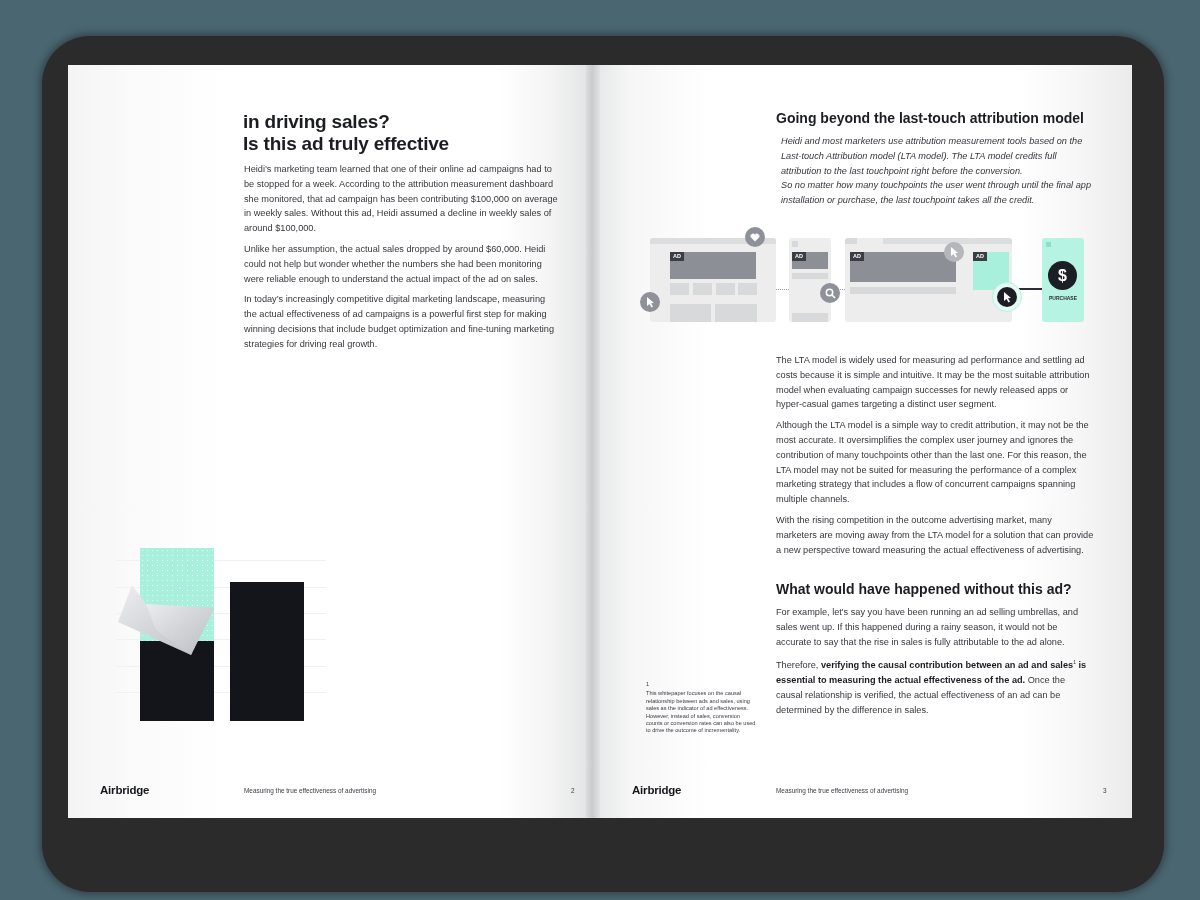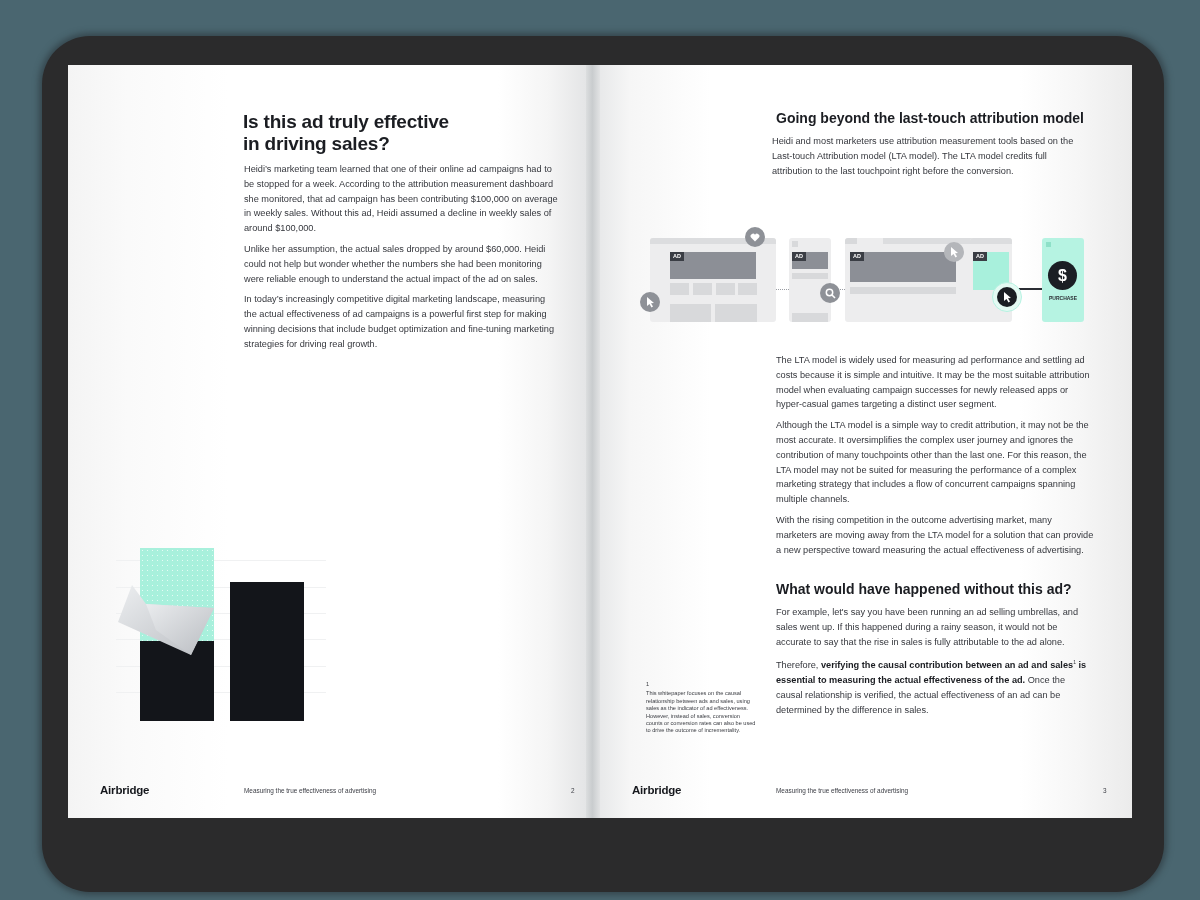"Is this ad truly effective" div { order: before "in driving sales?" -> after "in driving sales?" }
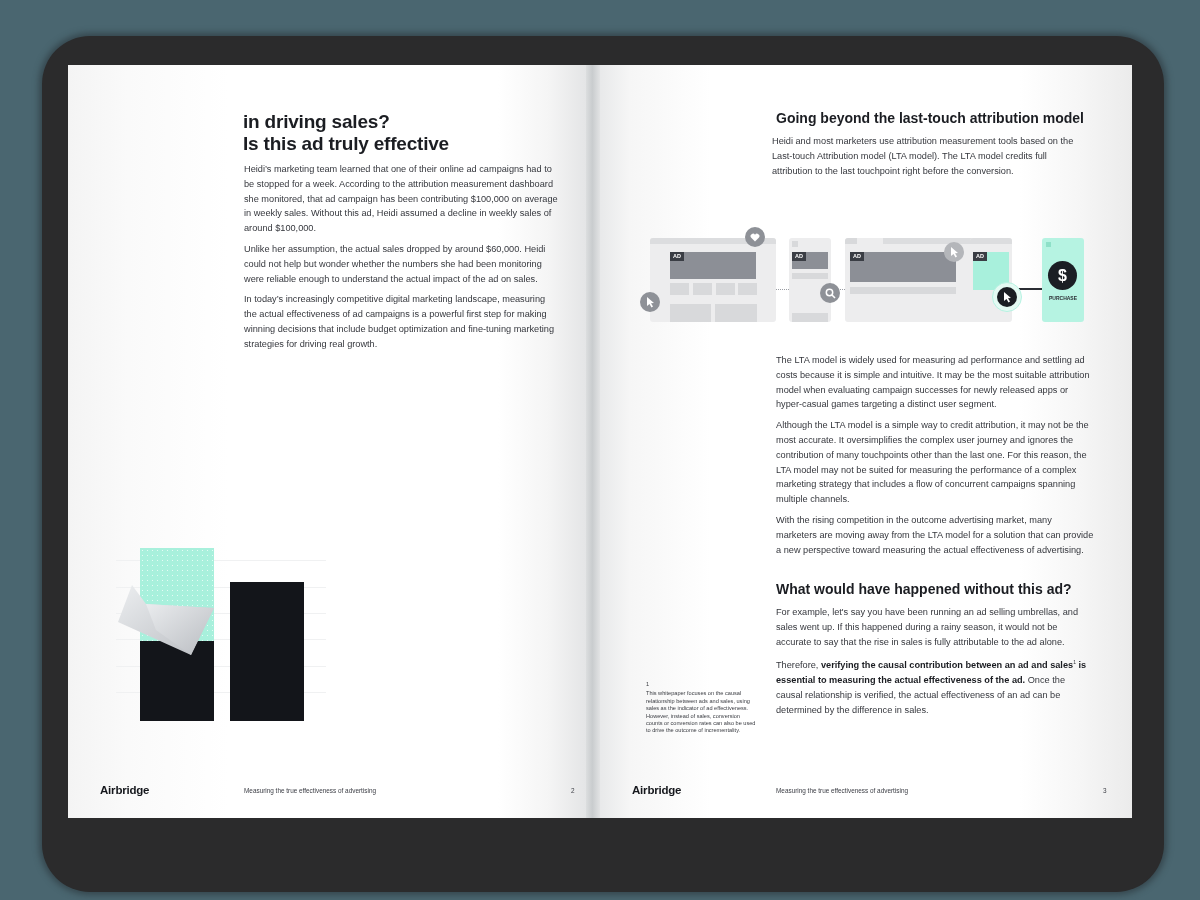"Heidi and most marketers use" div.para { font-style: none -> italic; left: 172px -> 181px }
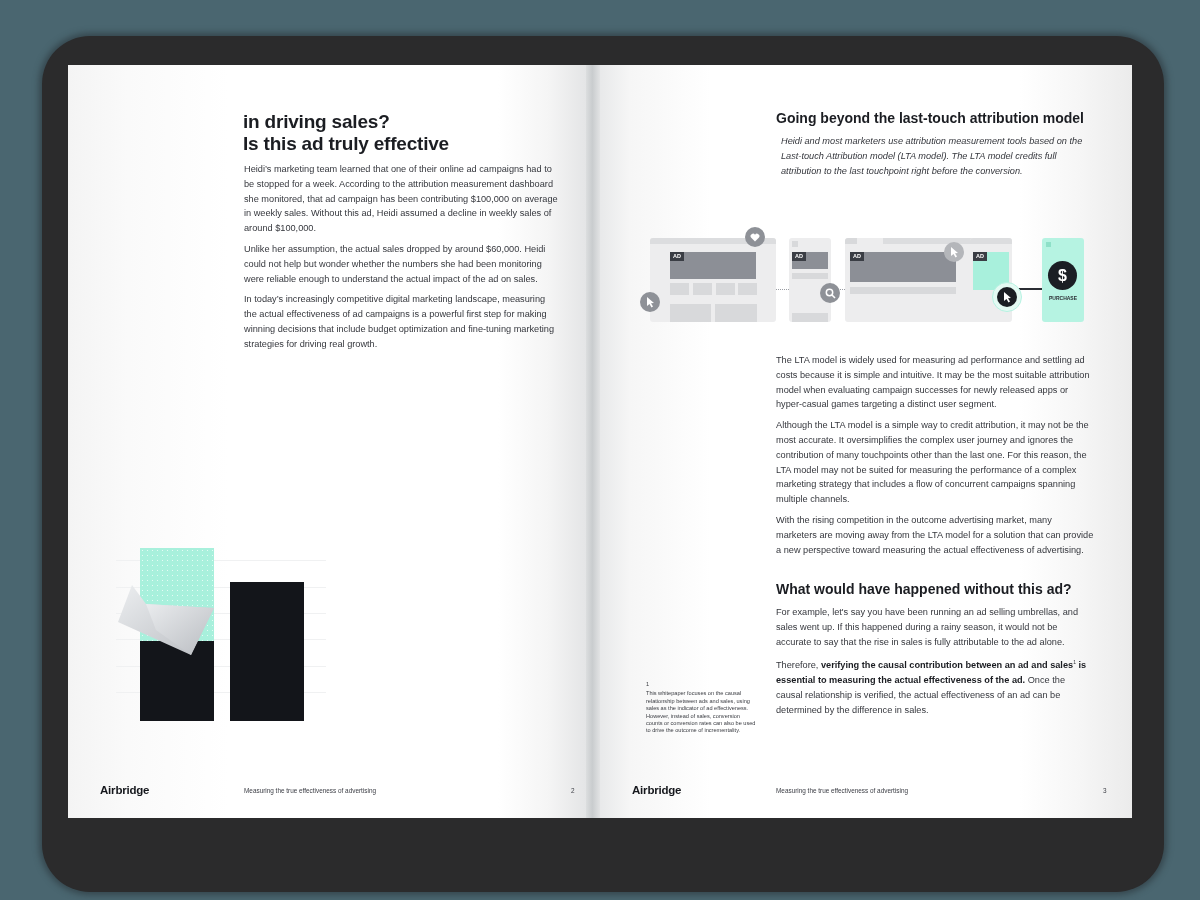"So no matter how many" p { html: none -> <p>So no matter how many touchpoints the user went through until the final app installation or purchase, the last touchpoint takes all the credit.</p> }
